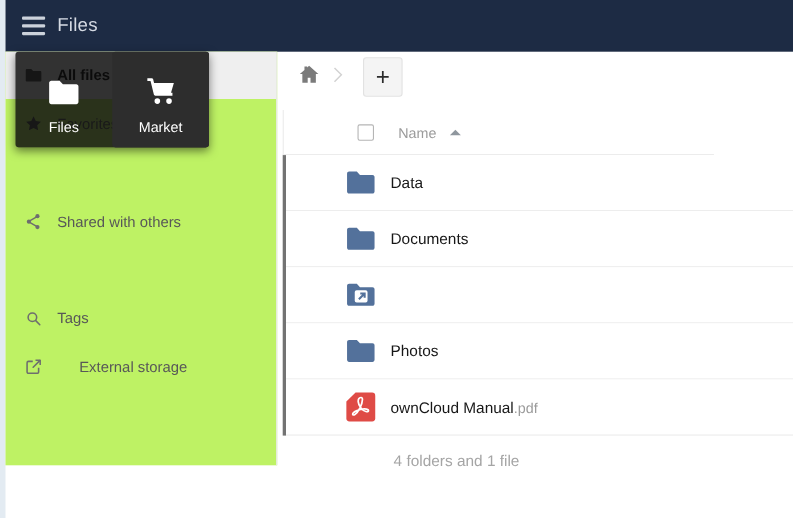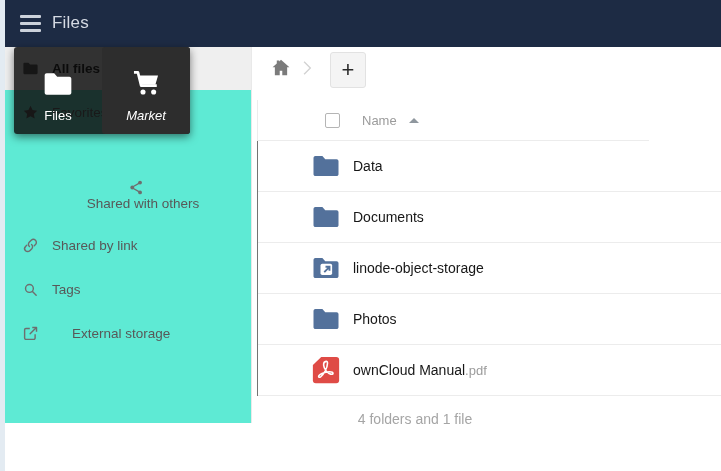"All files" .sidebar { background: #5eead4 -> #bef264 }
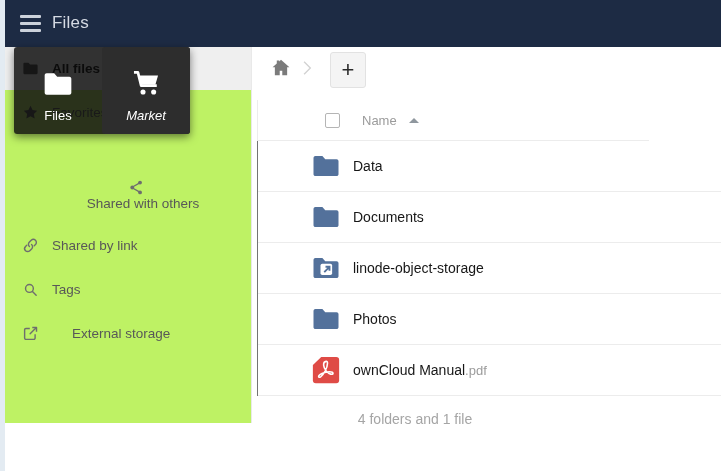"Market" .app-tile.active { font-style: italic -> none }
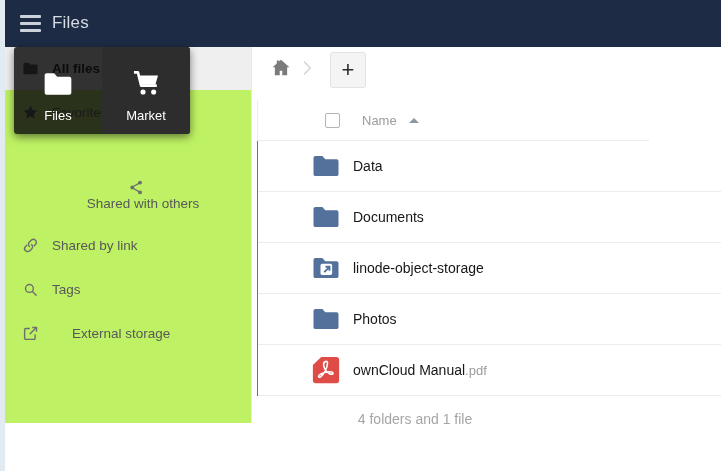"Data" .table-body { border-left: 1px solid #737373 -> 3px solid #737373 }
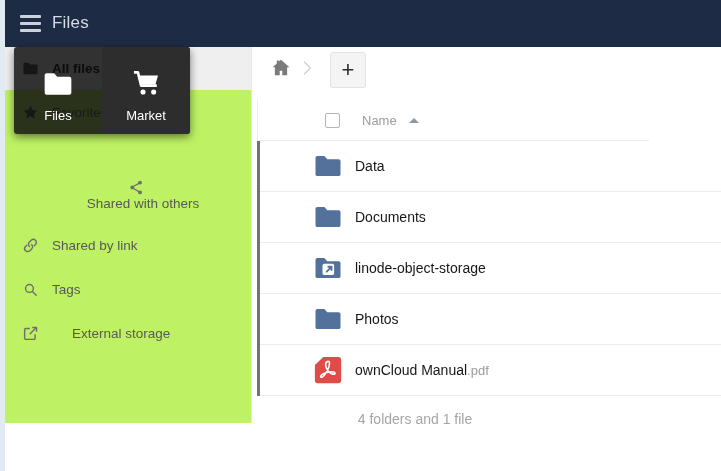"Shared with others" div.nav-item { flex-direction: column -> none }
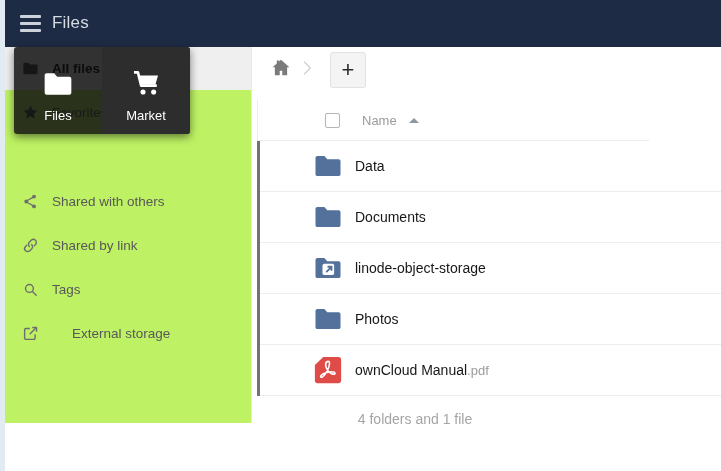"Shared by link" div.nav-item { html: <div> <span> <svg> <path></path> <path></path> </svg> </span> <span>Shared by link</span> </div> -> none }
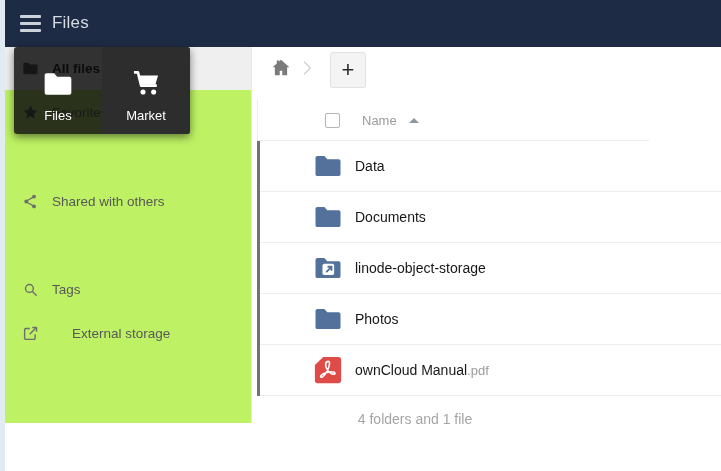"linode-object-storage" span.file-name { html: <span>linode-object-storage</span> -> none }
